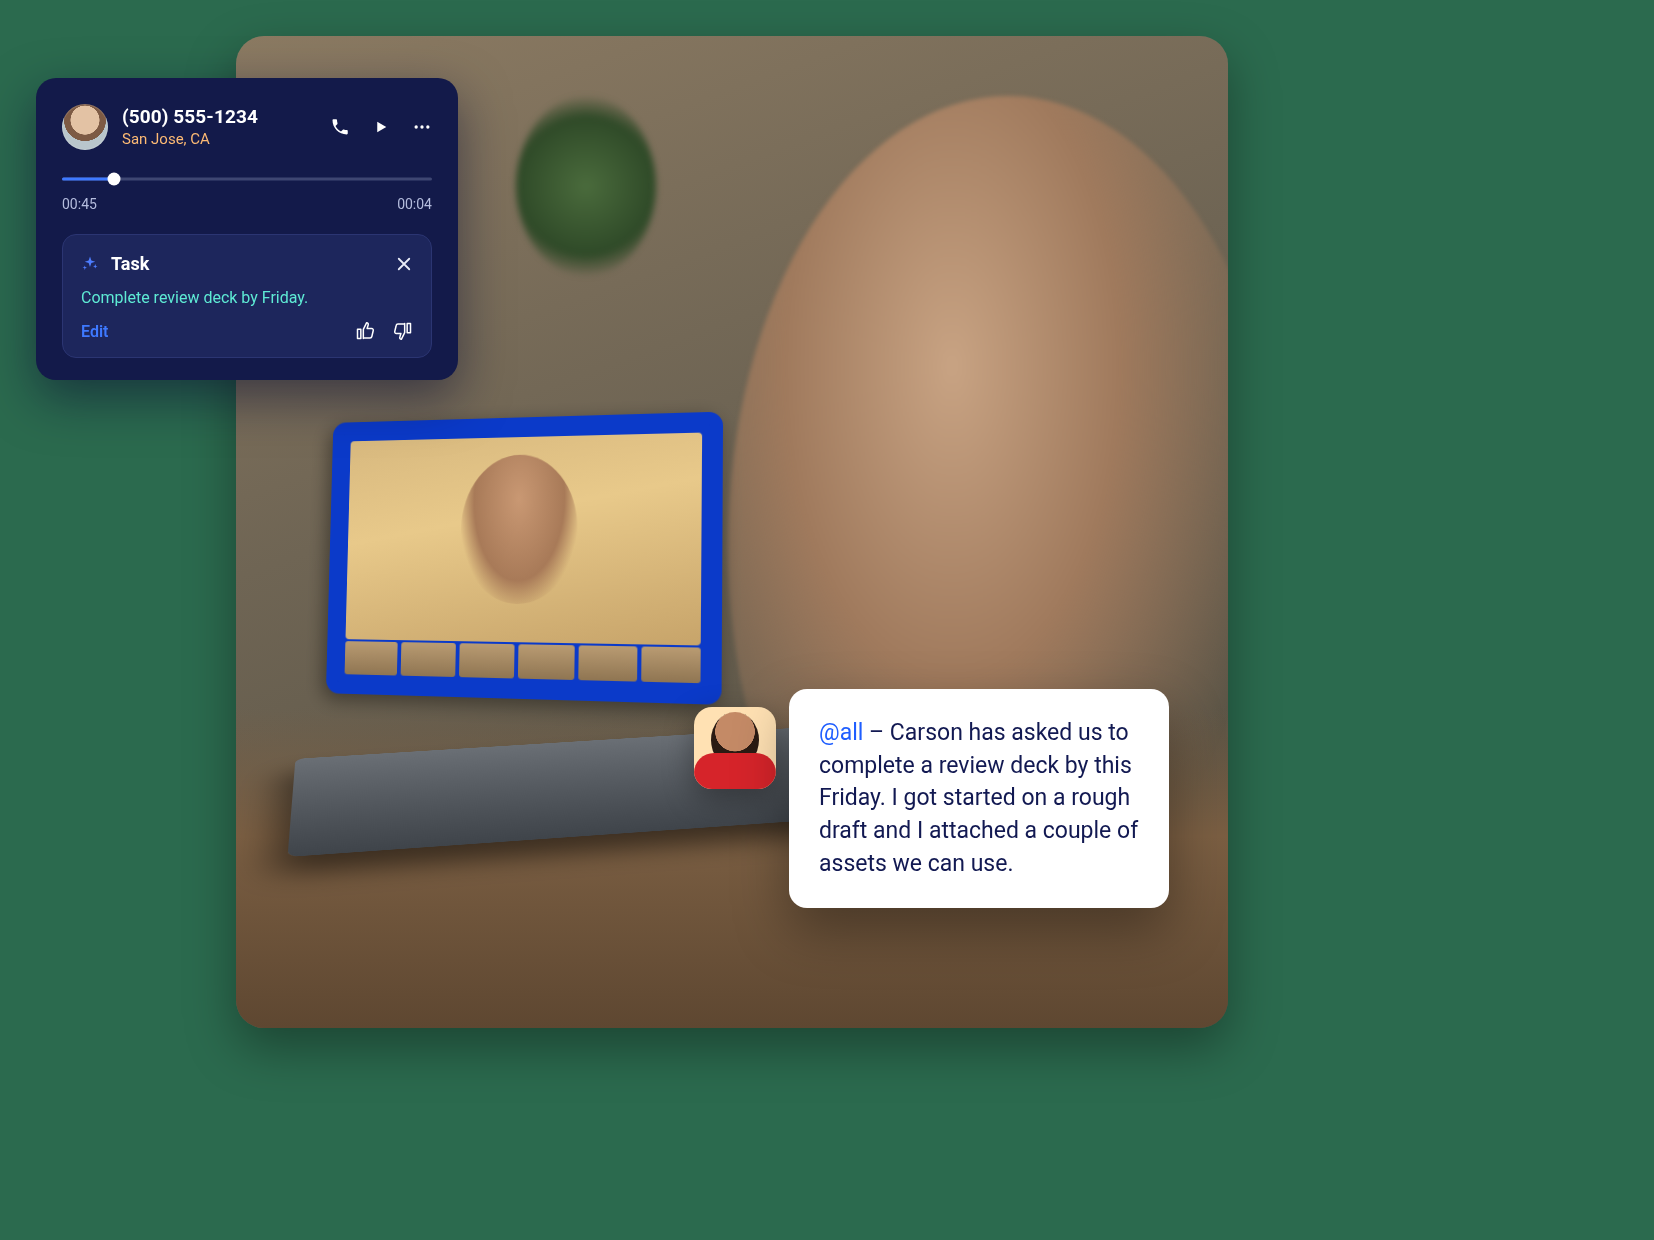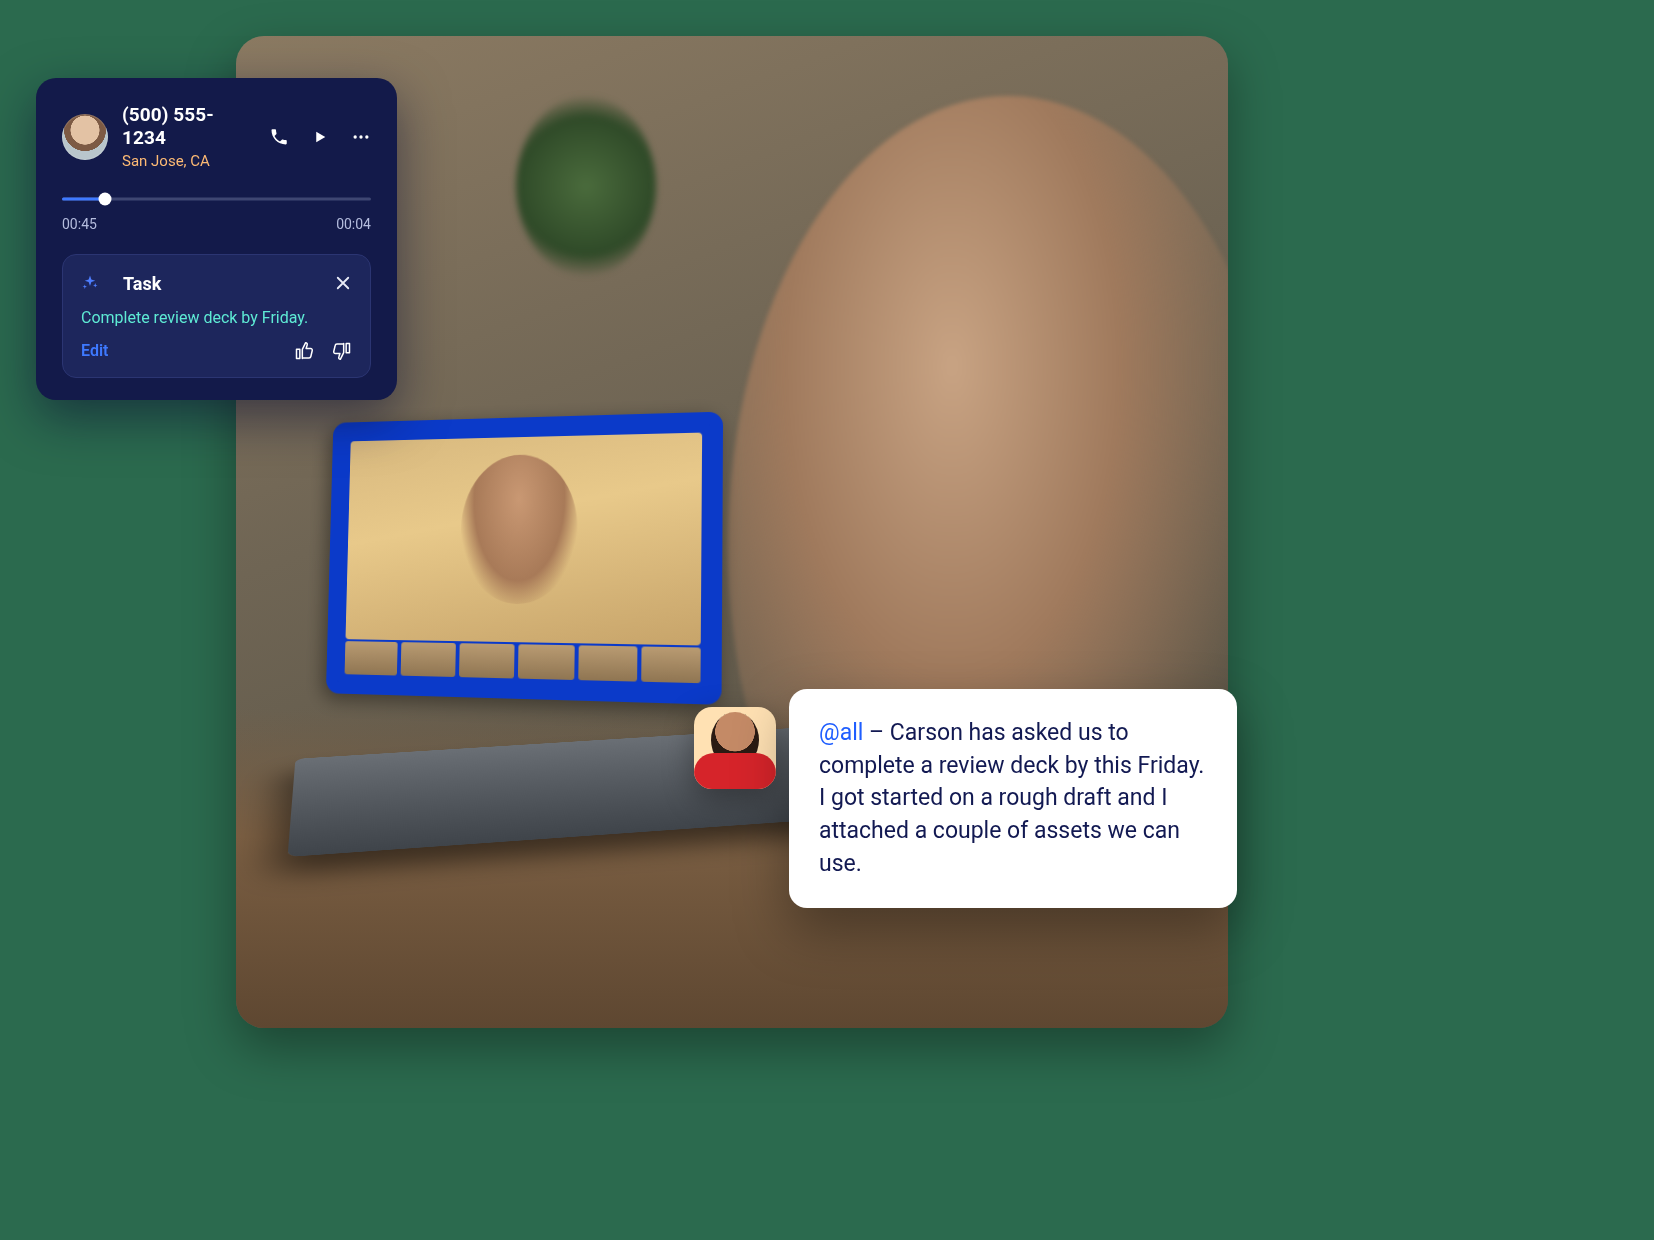"(500) 555-1234" .call-card { width: 361px -> 422px }
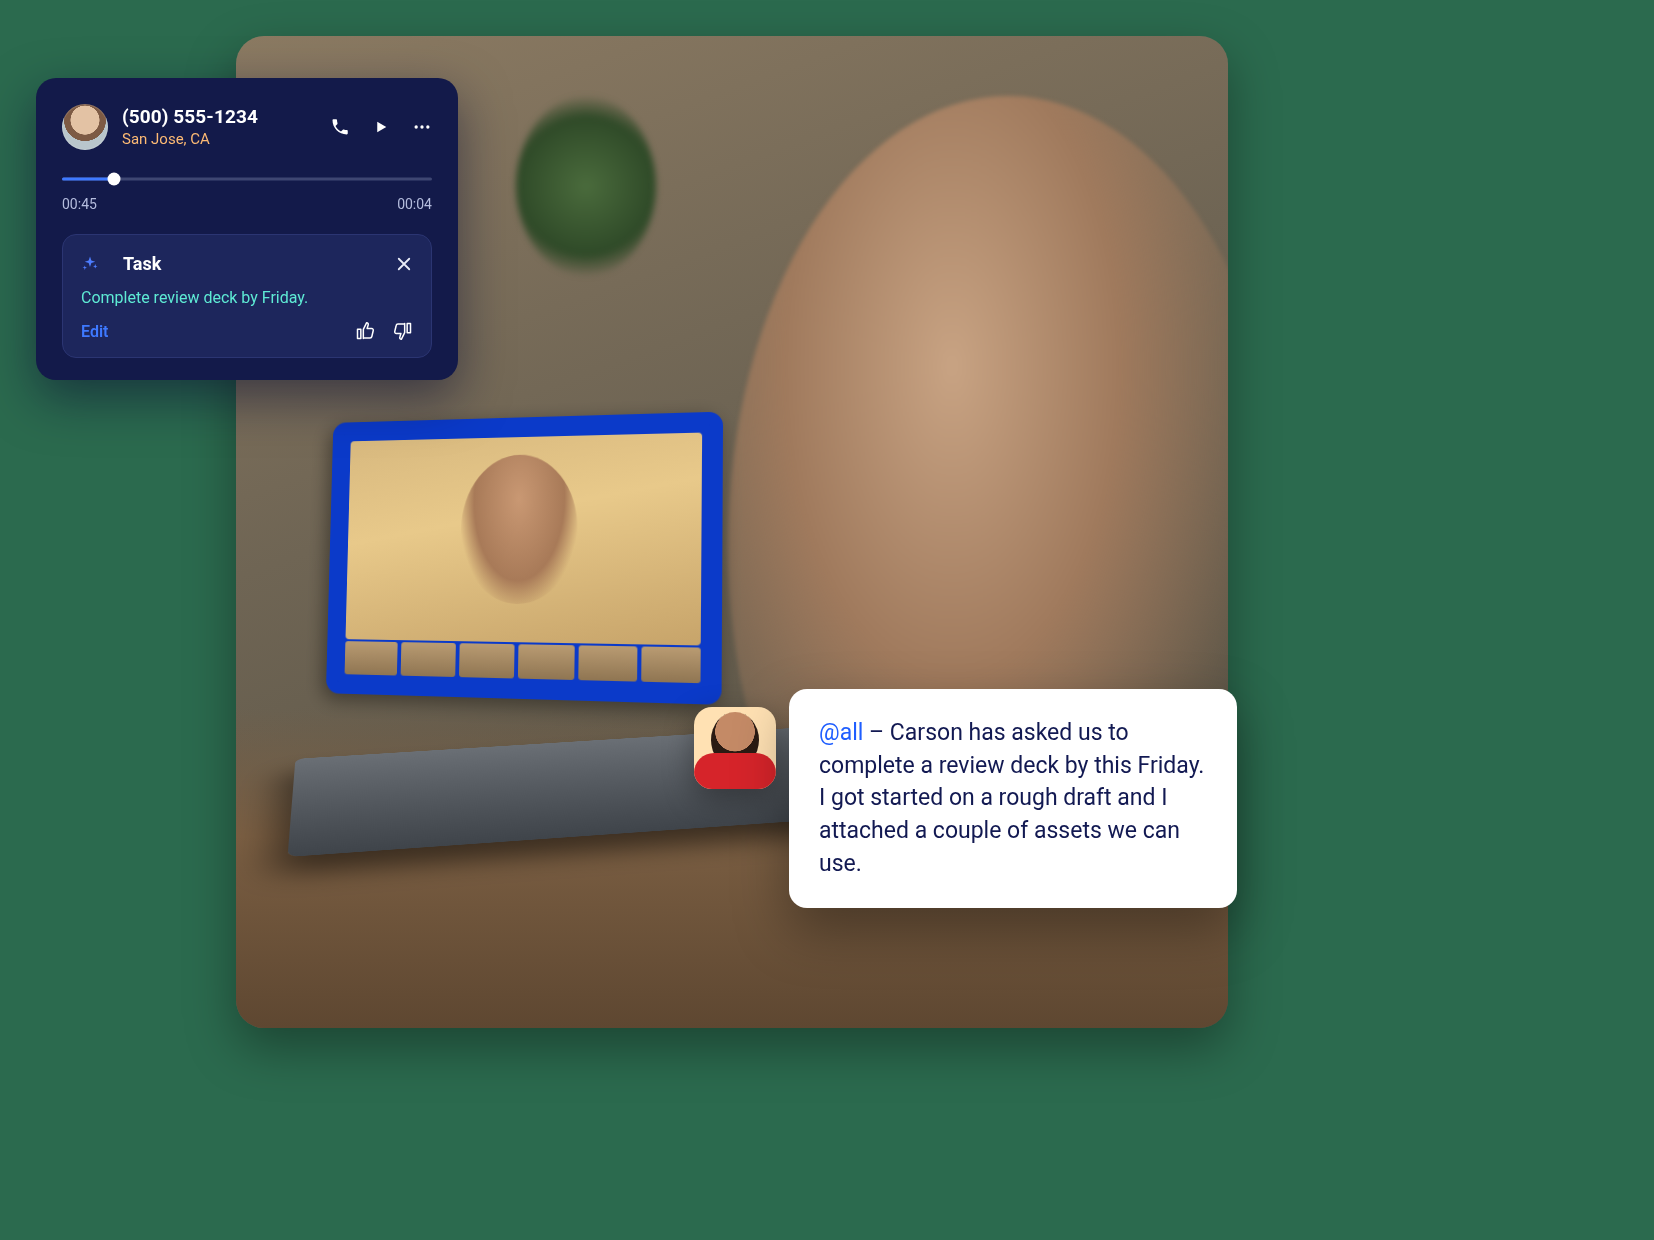"Task" .task-head { gap: 24px -> 12px }
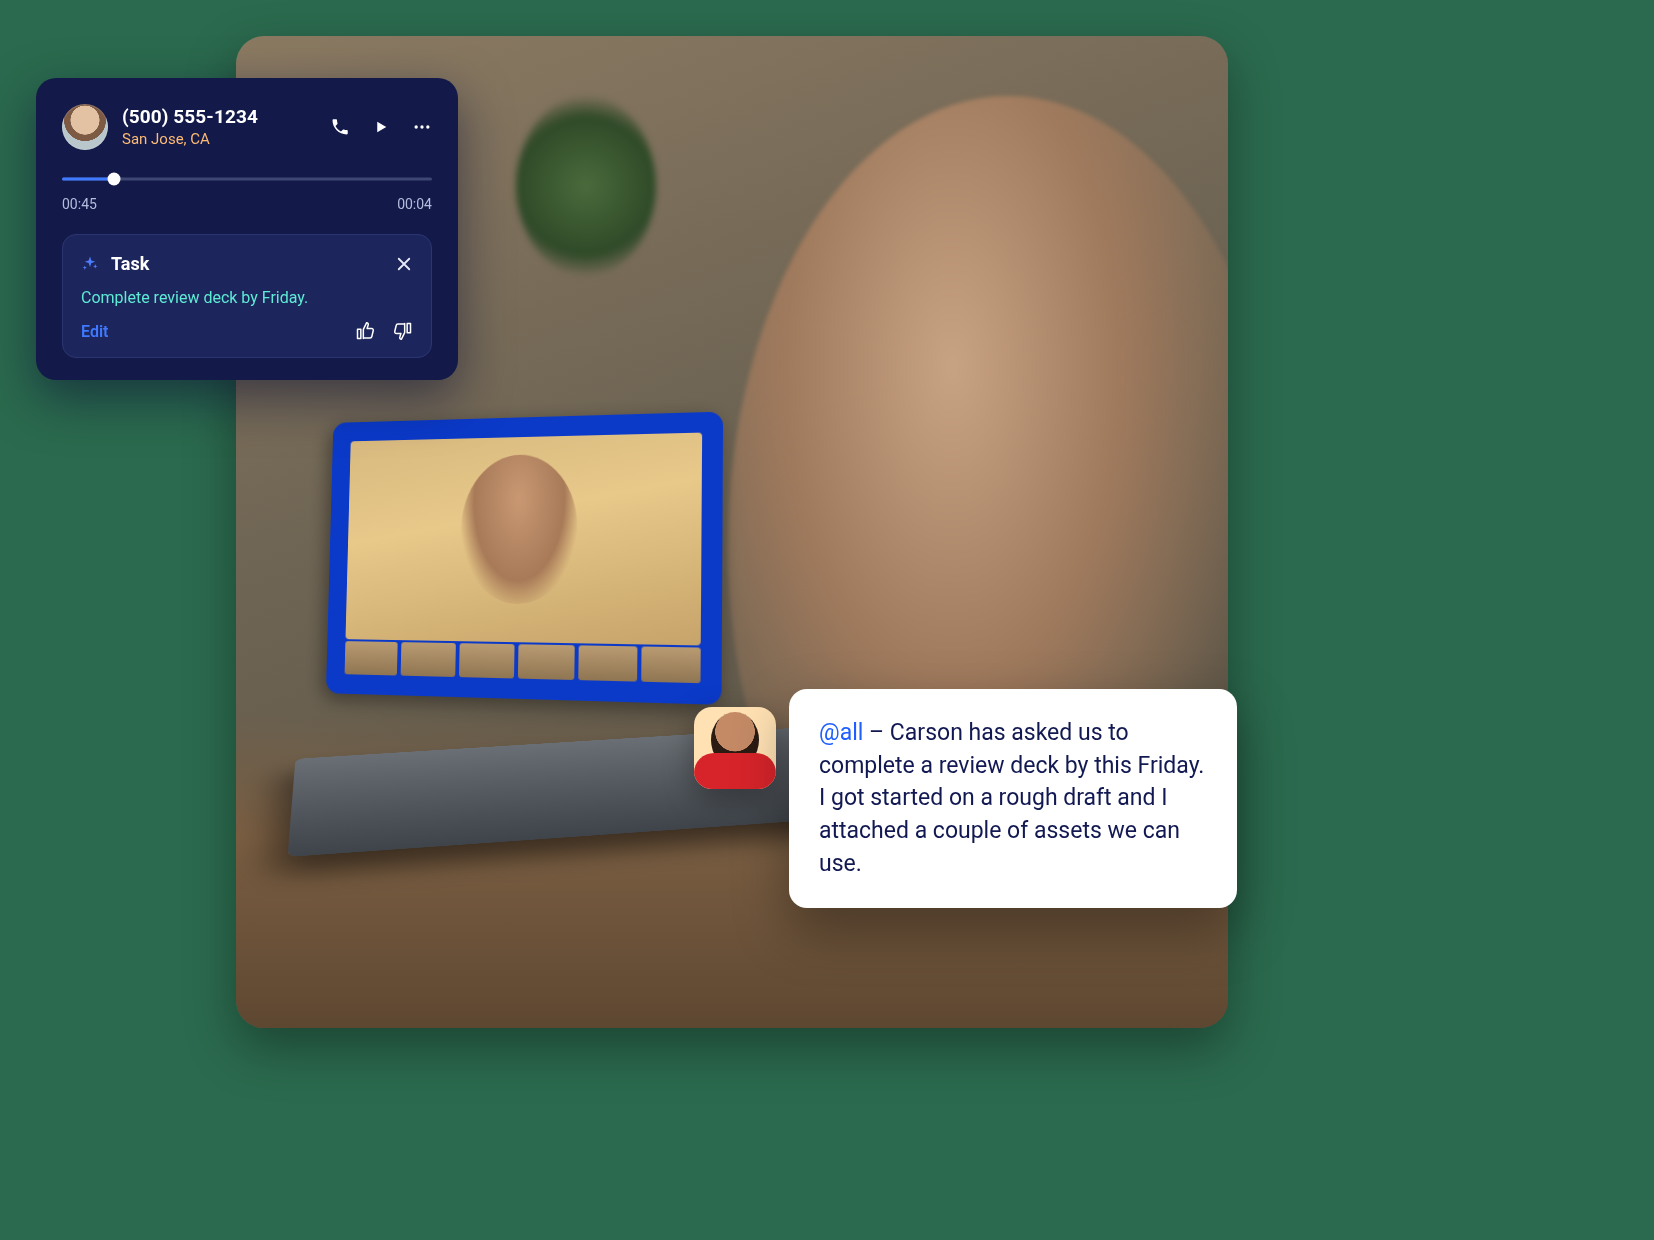"@all – Carson has asked" .msg-bubble { width: 448px -> 380px }
